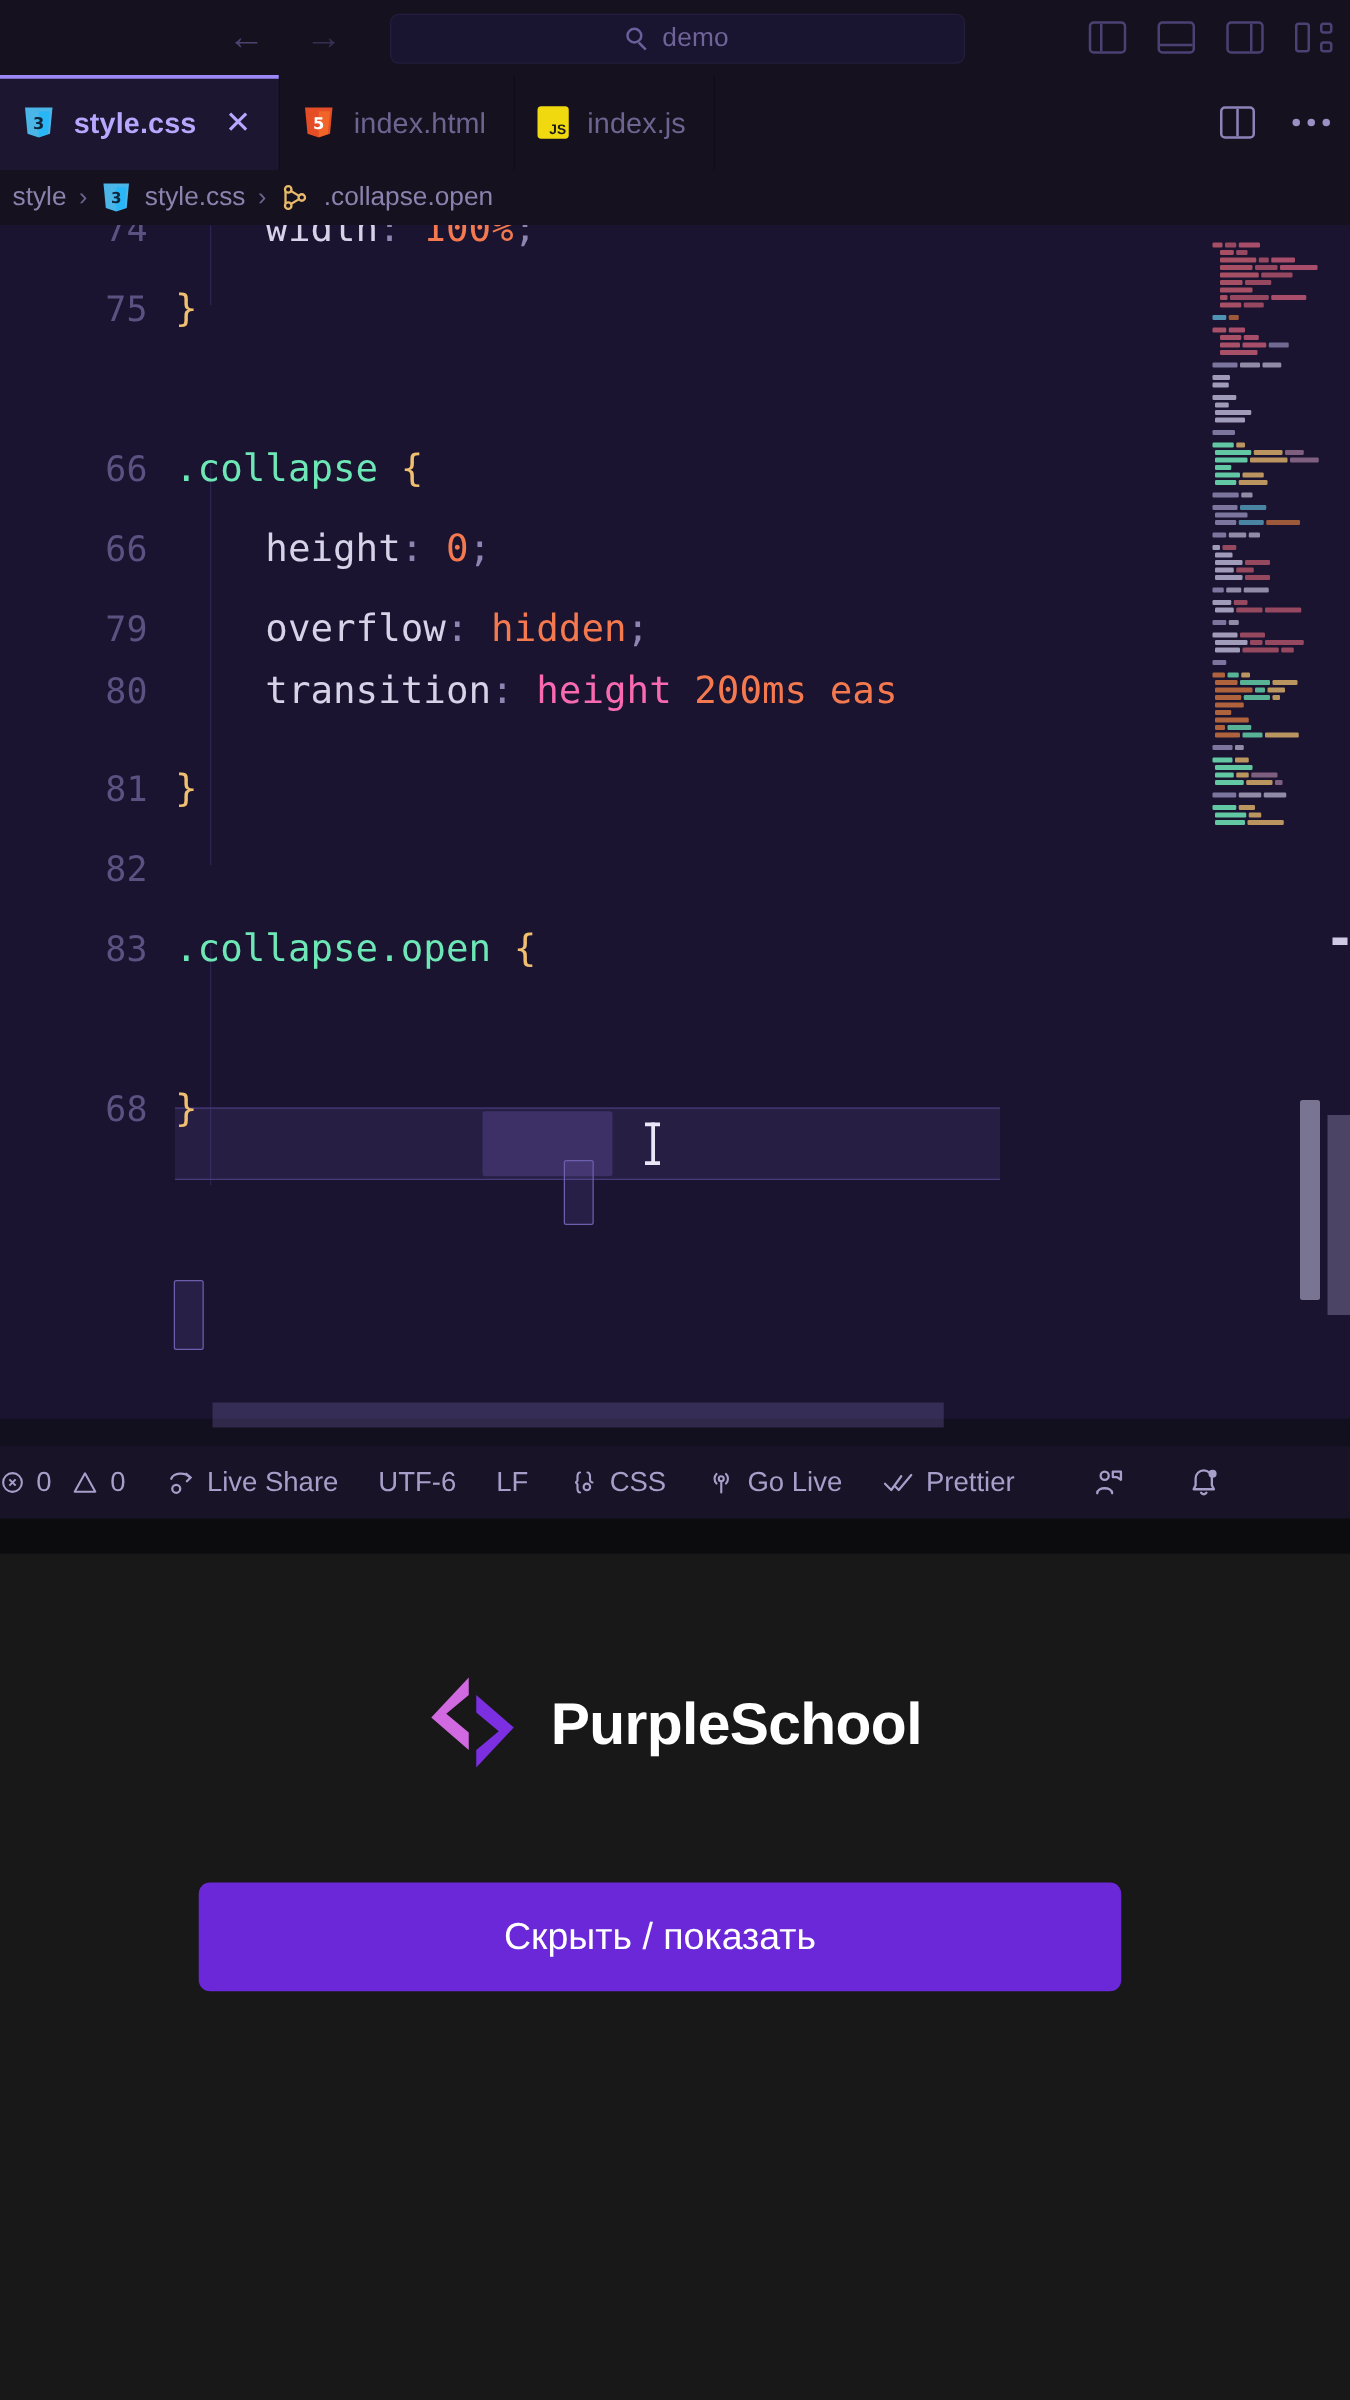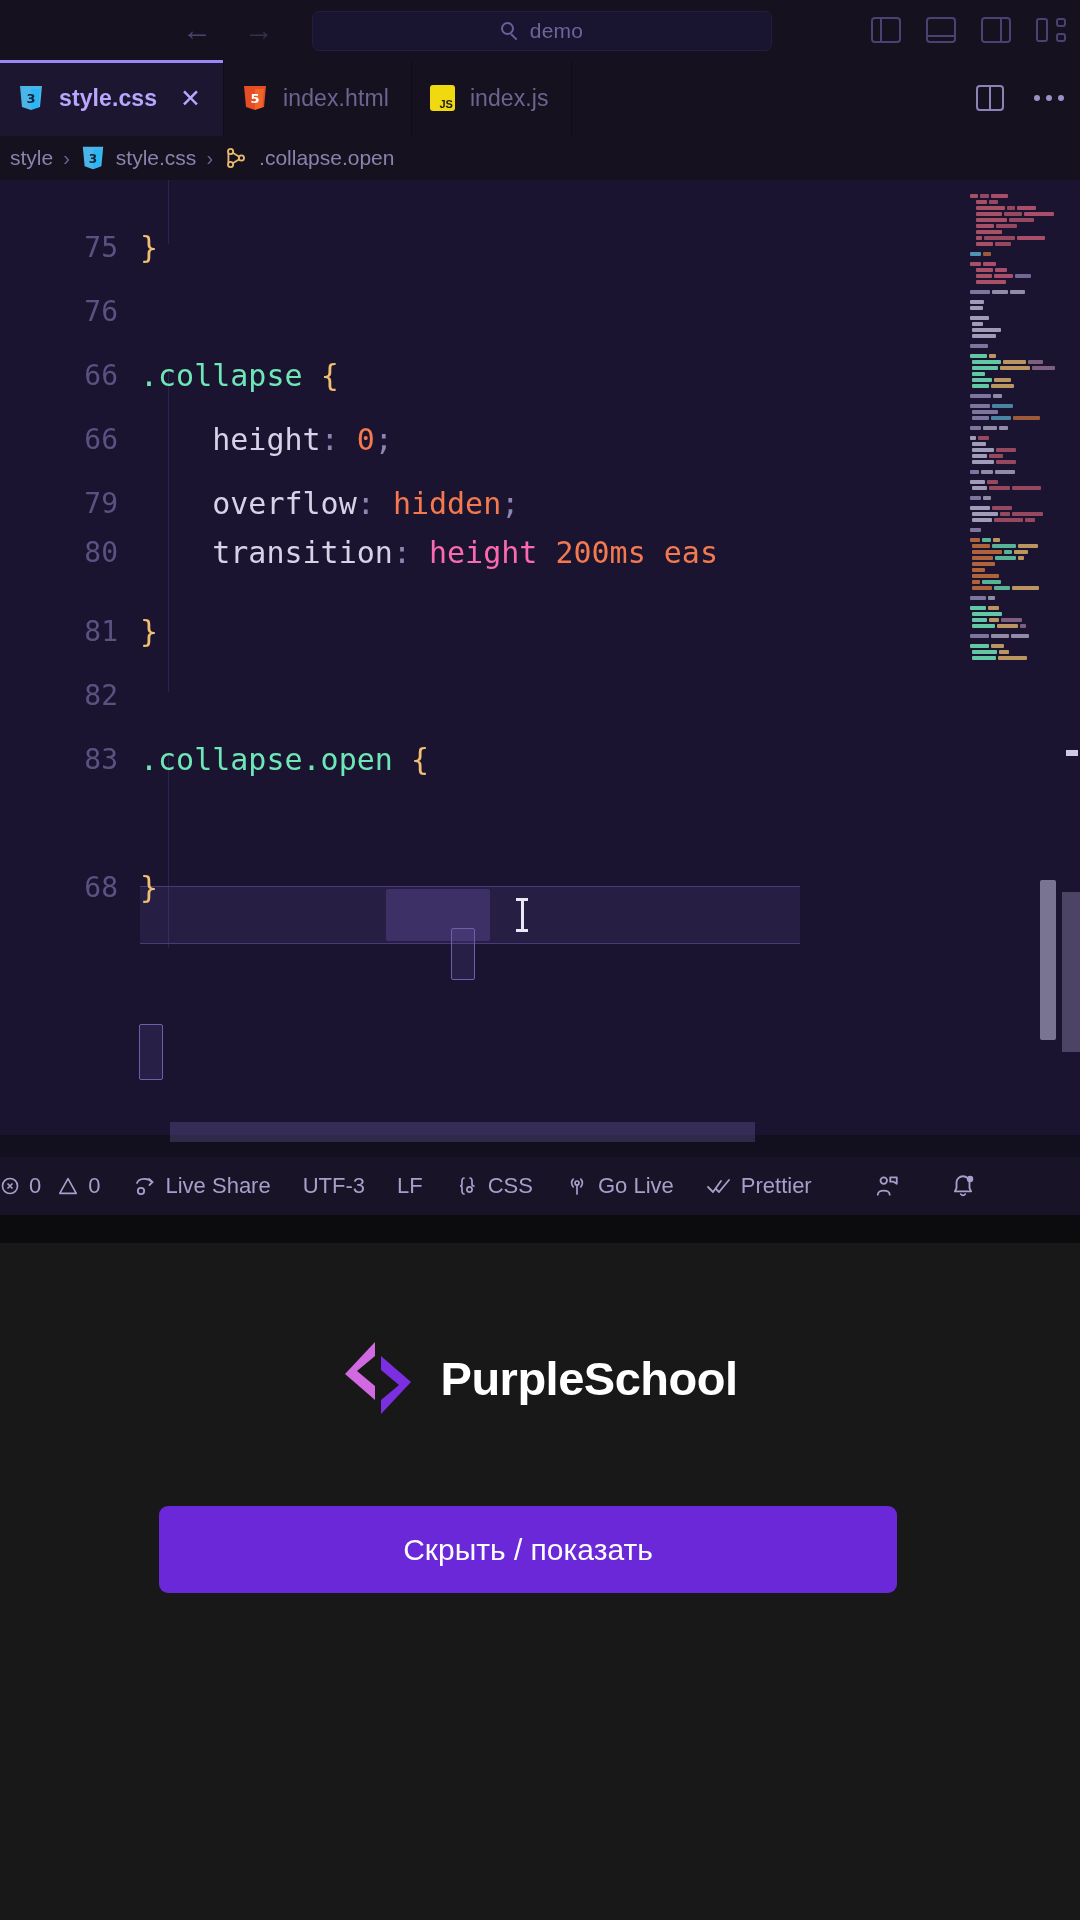"74" div.row { html: none -> <div><span>74</span><span><span> </span><span>width</span><span>: </span><span>100%</span><span>;</span></span></div> }
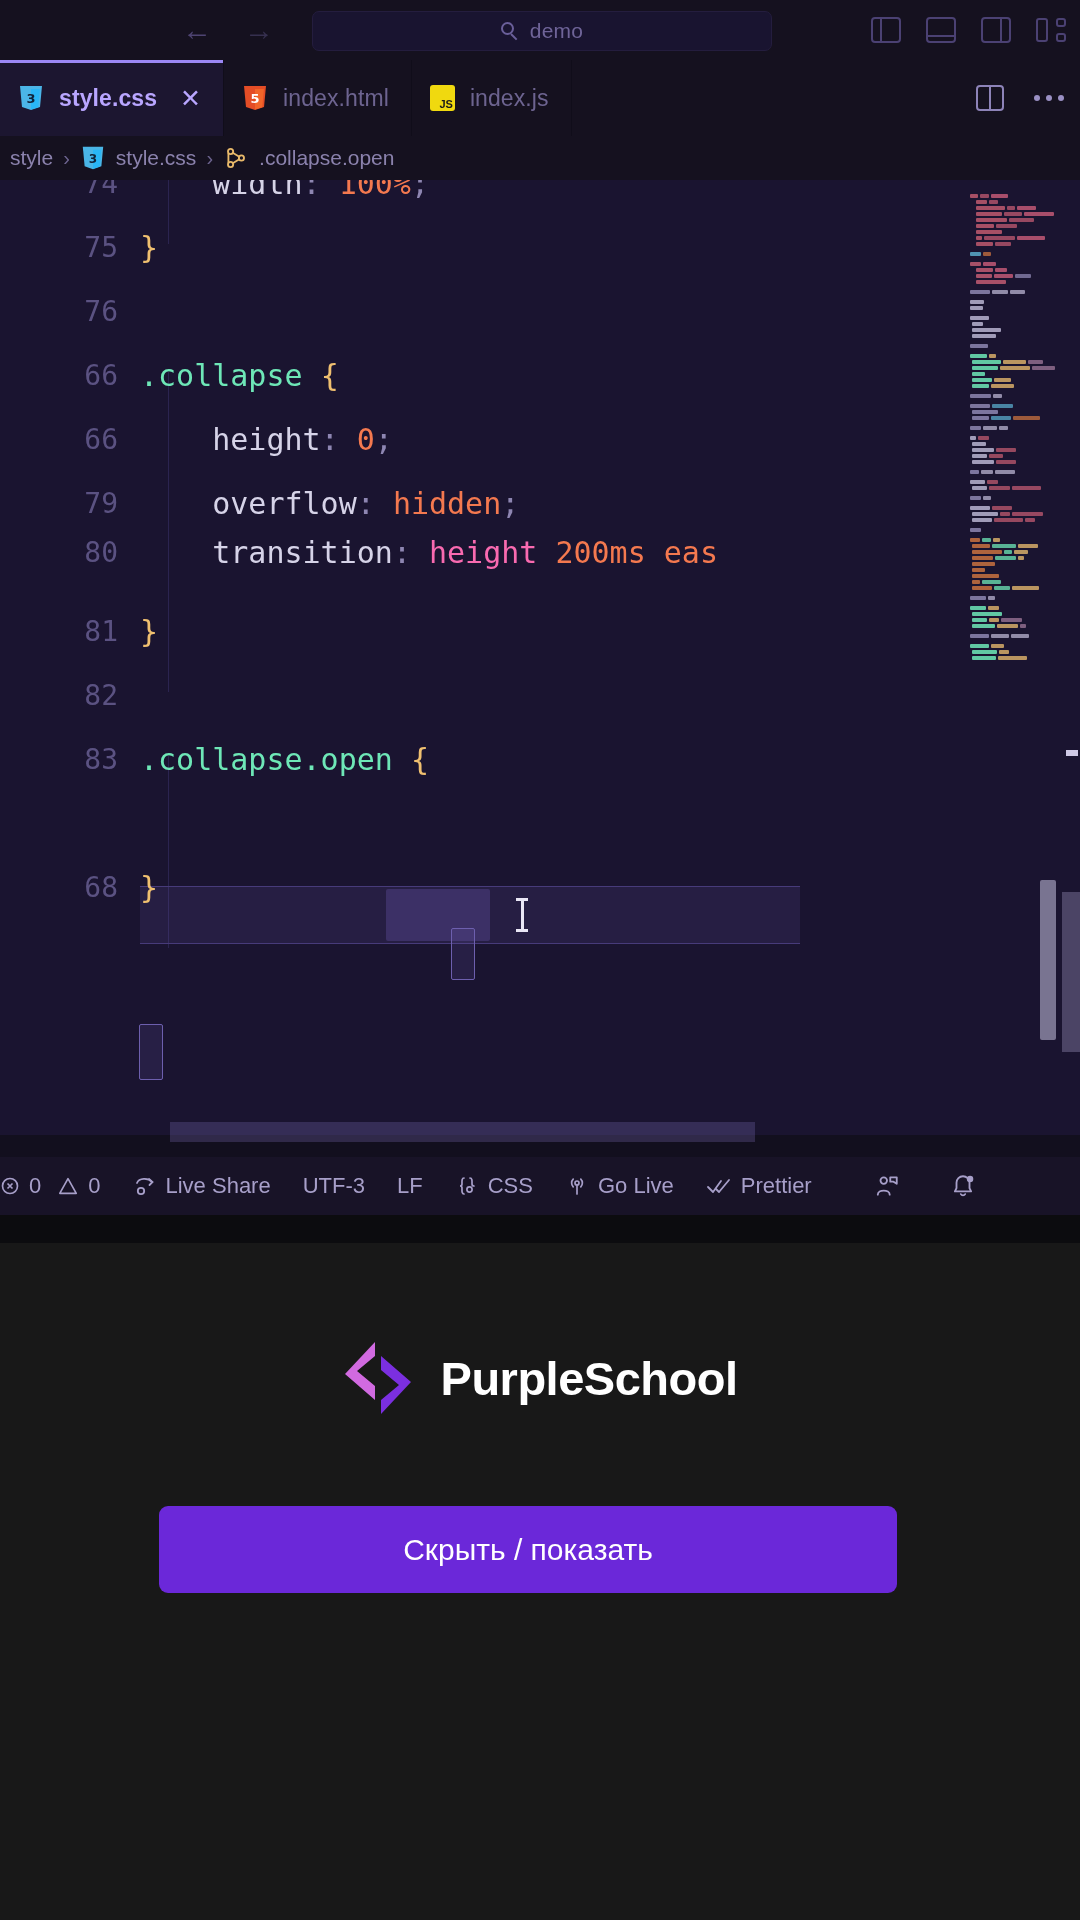"76" div.row { html: <div><span>76</span><span></span></div> -> none }
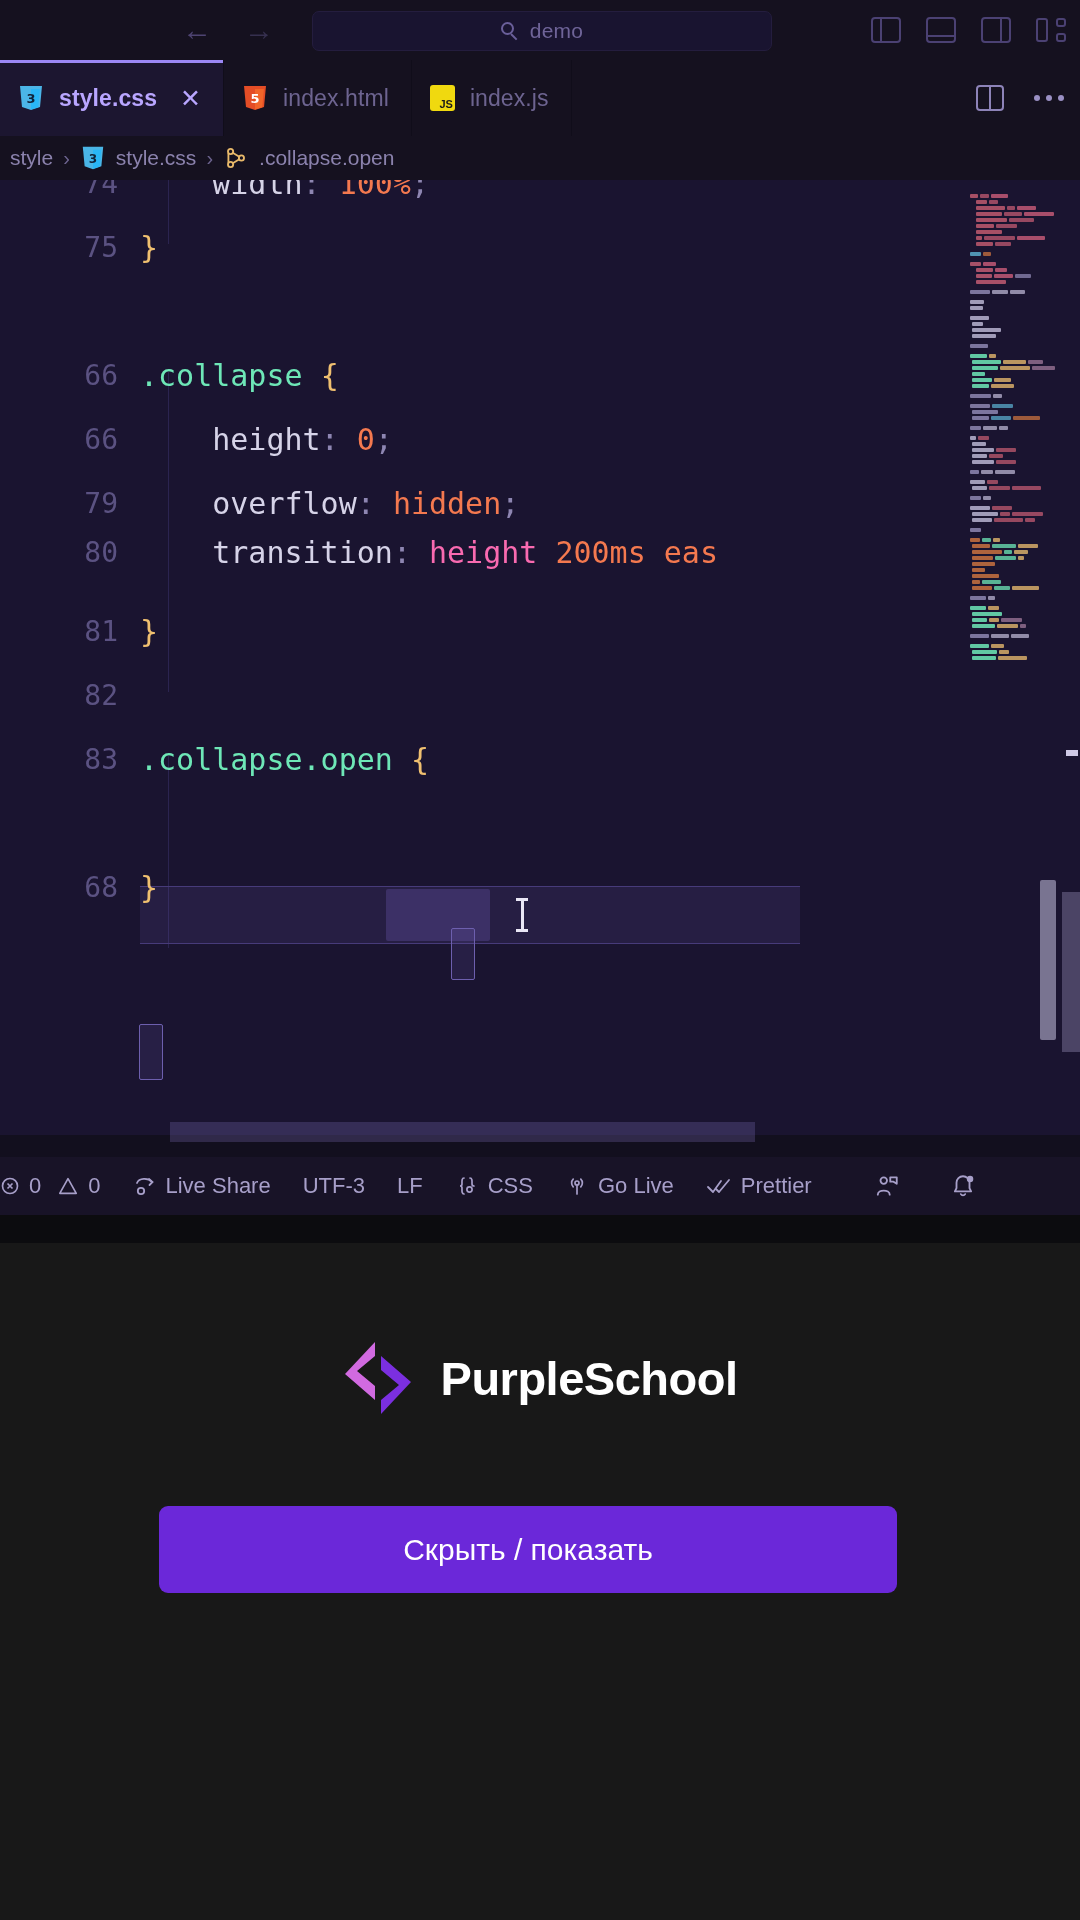"UTF-3" span { text: UTF-3 -> UTF-6 }
